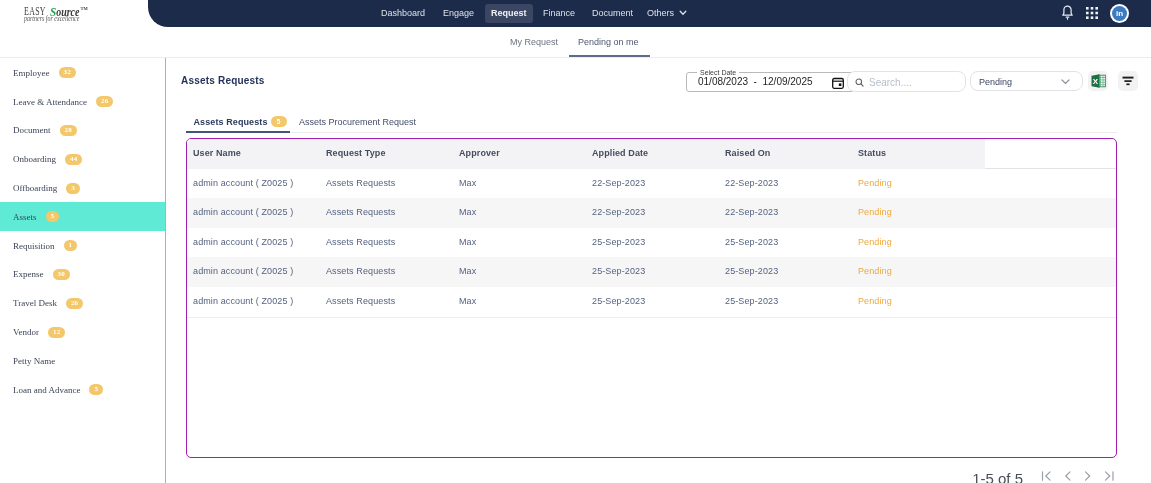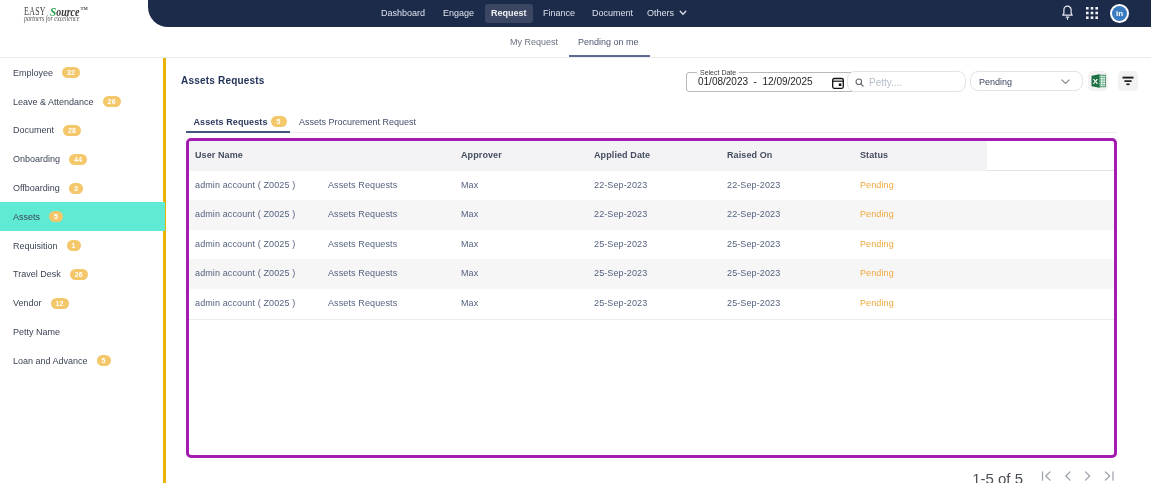"Employee" .sidebar { border-right: 3px solid #eab308 -> 1px solid #eab308; font-family: none -> Liberation Serif, serif }
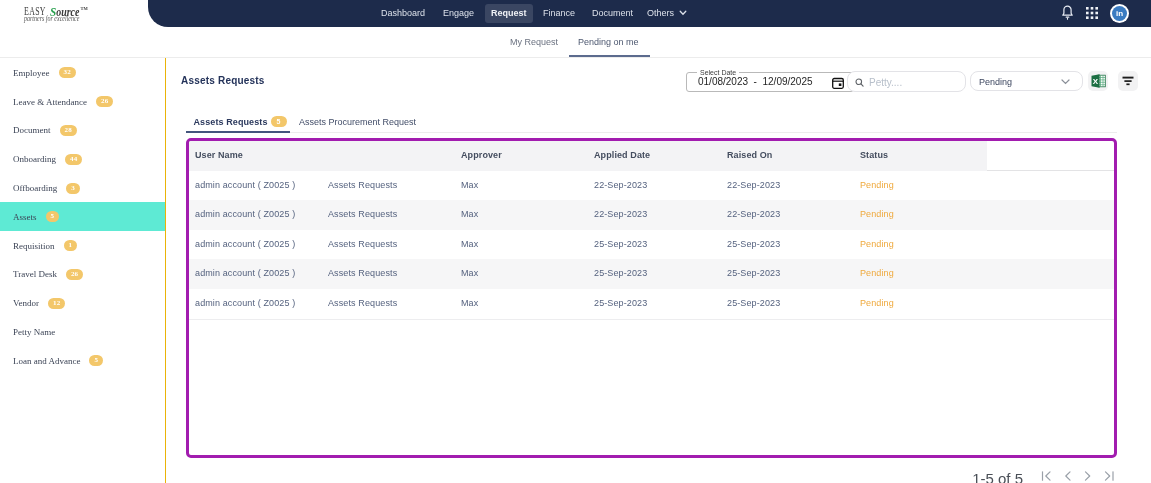"Petty...." div.ph { text: Petty -> Search }
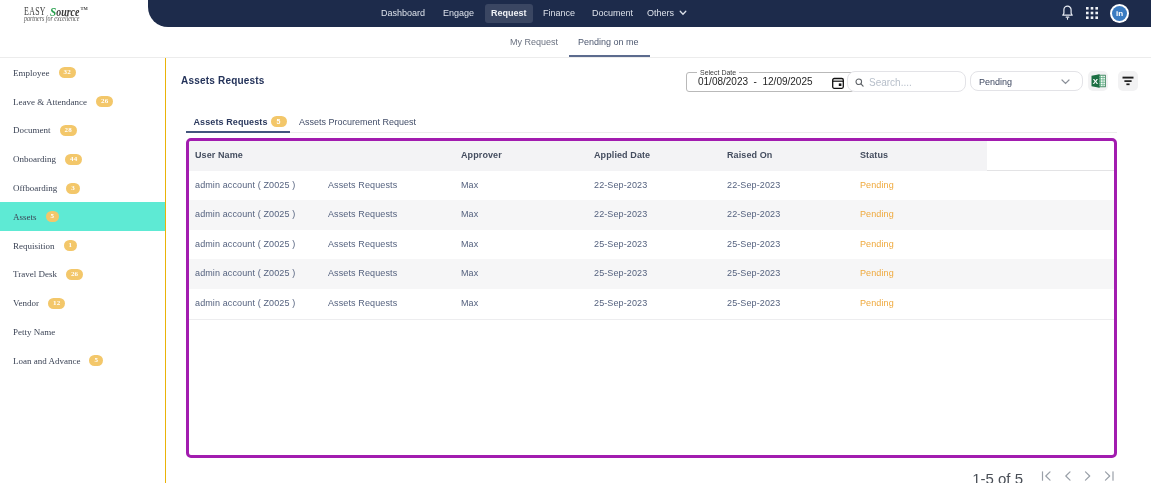"User Name" .grid { border: 3px solid #a21caf -> 1px solid #a21caf }
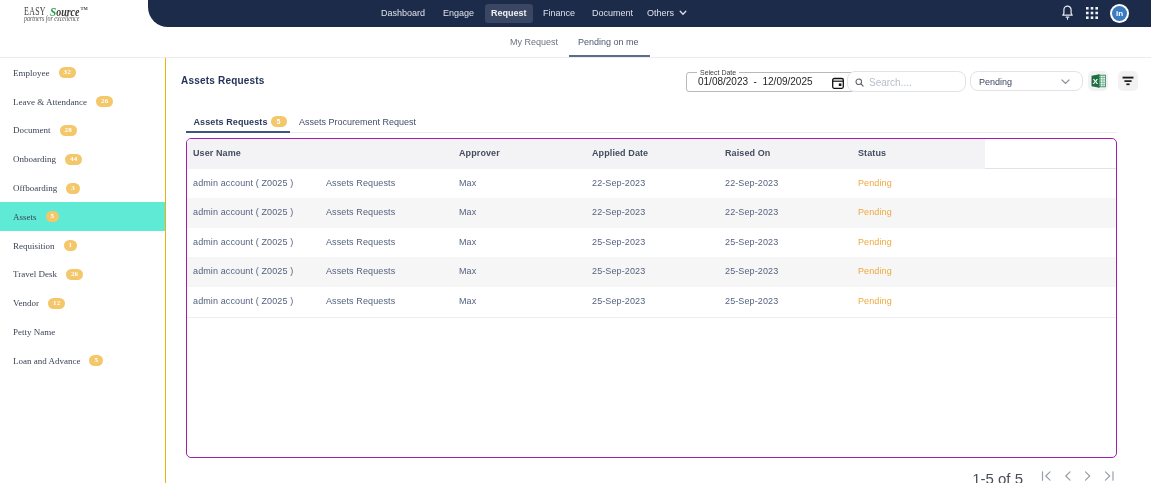"Request Type" div.hcell { html: none -> <div>Request Type</div> }
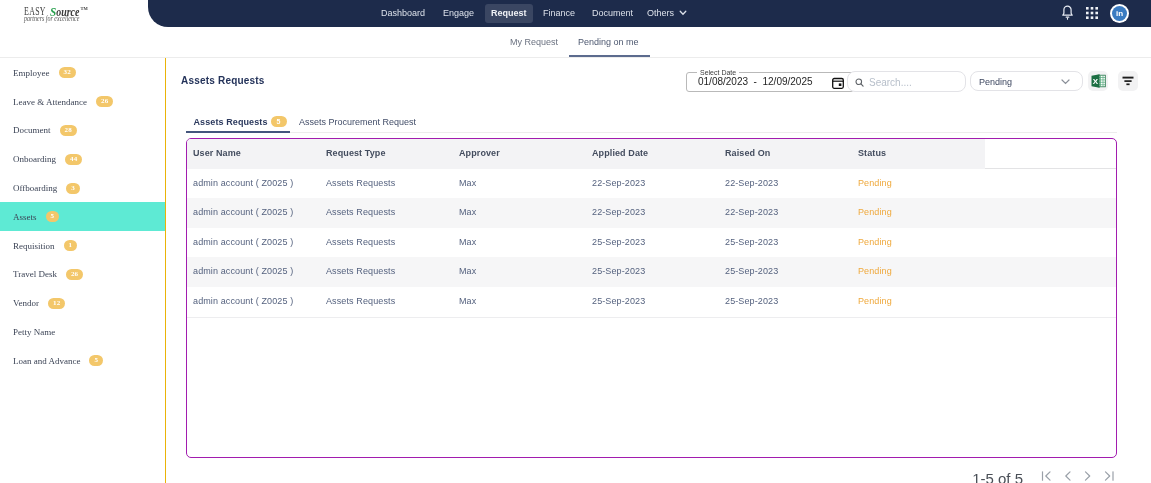"Expense" div.side-item { html: none -> <div>Expense <span>30</span></div> }
